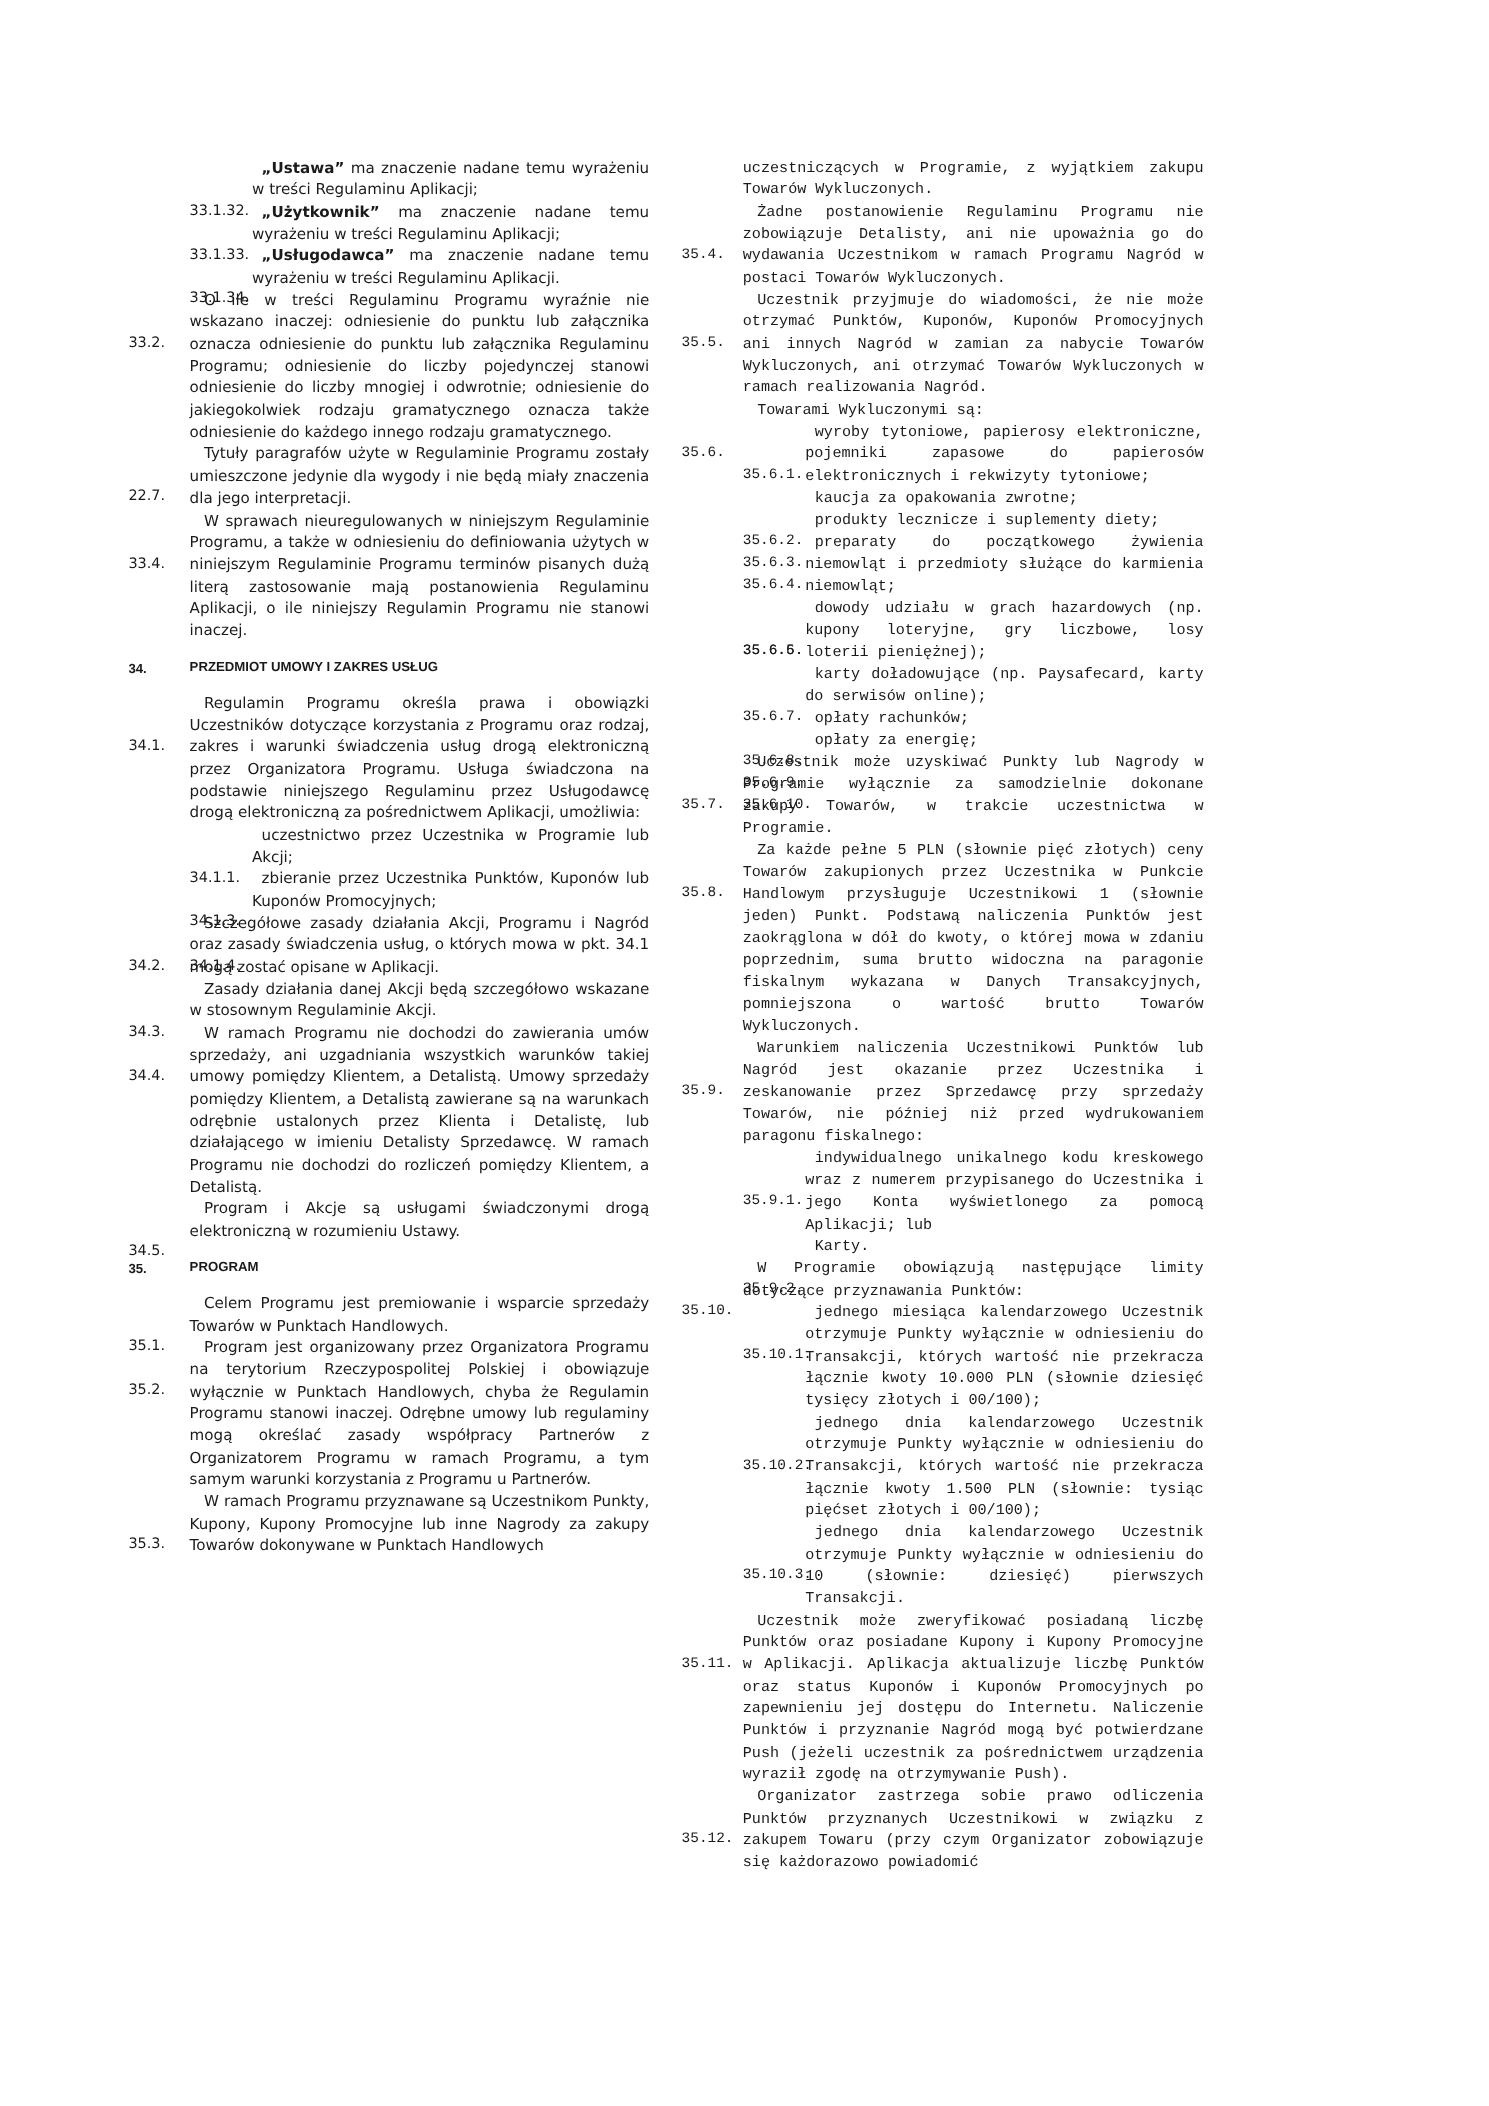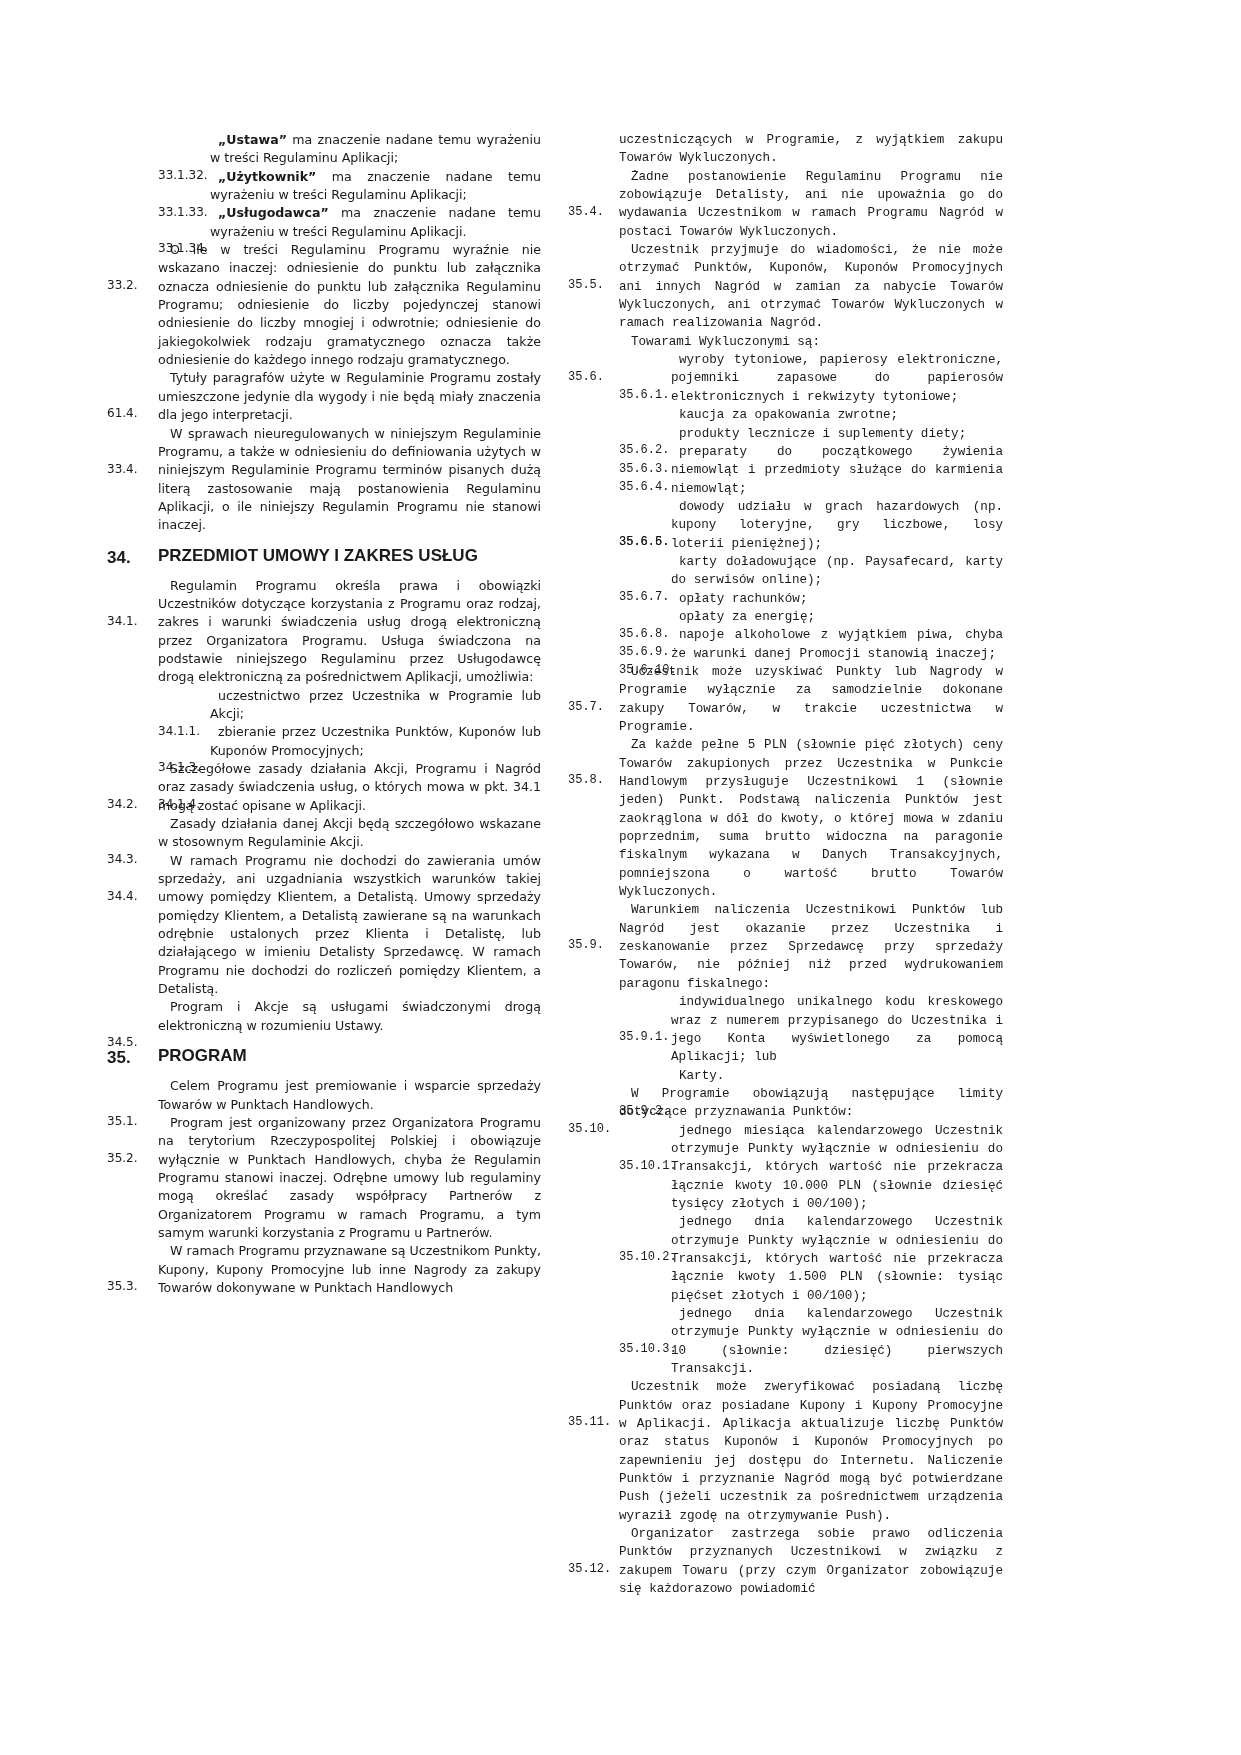"61.4." span.num { text: 61.4 -> 22.7 }
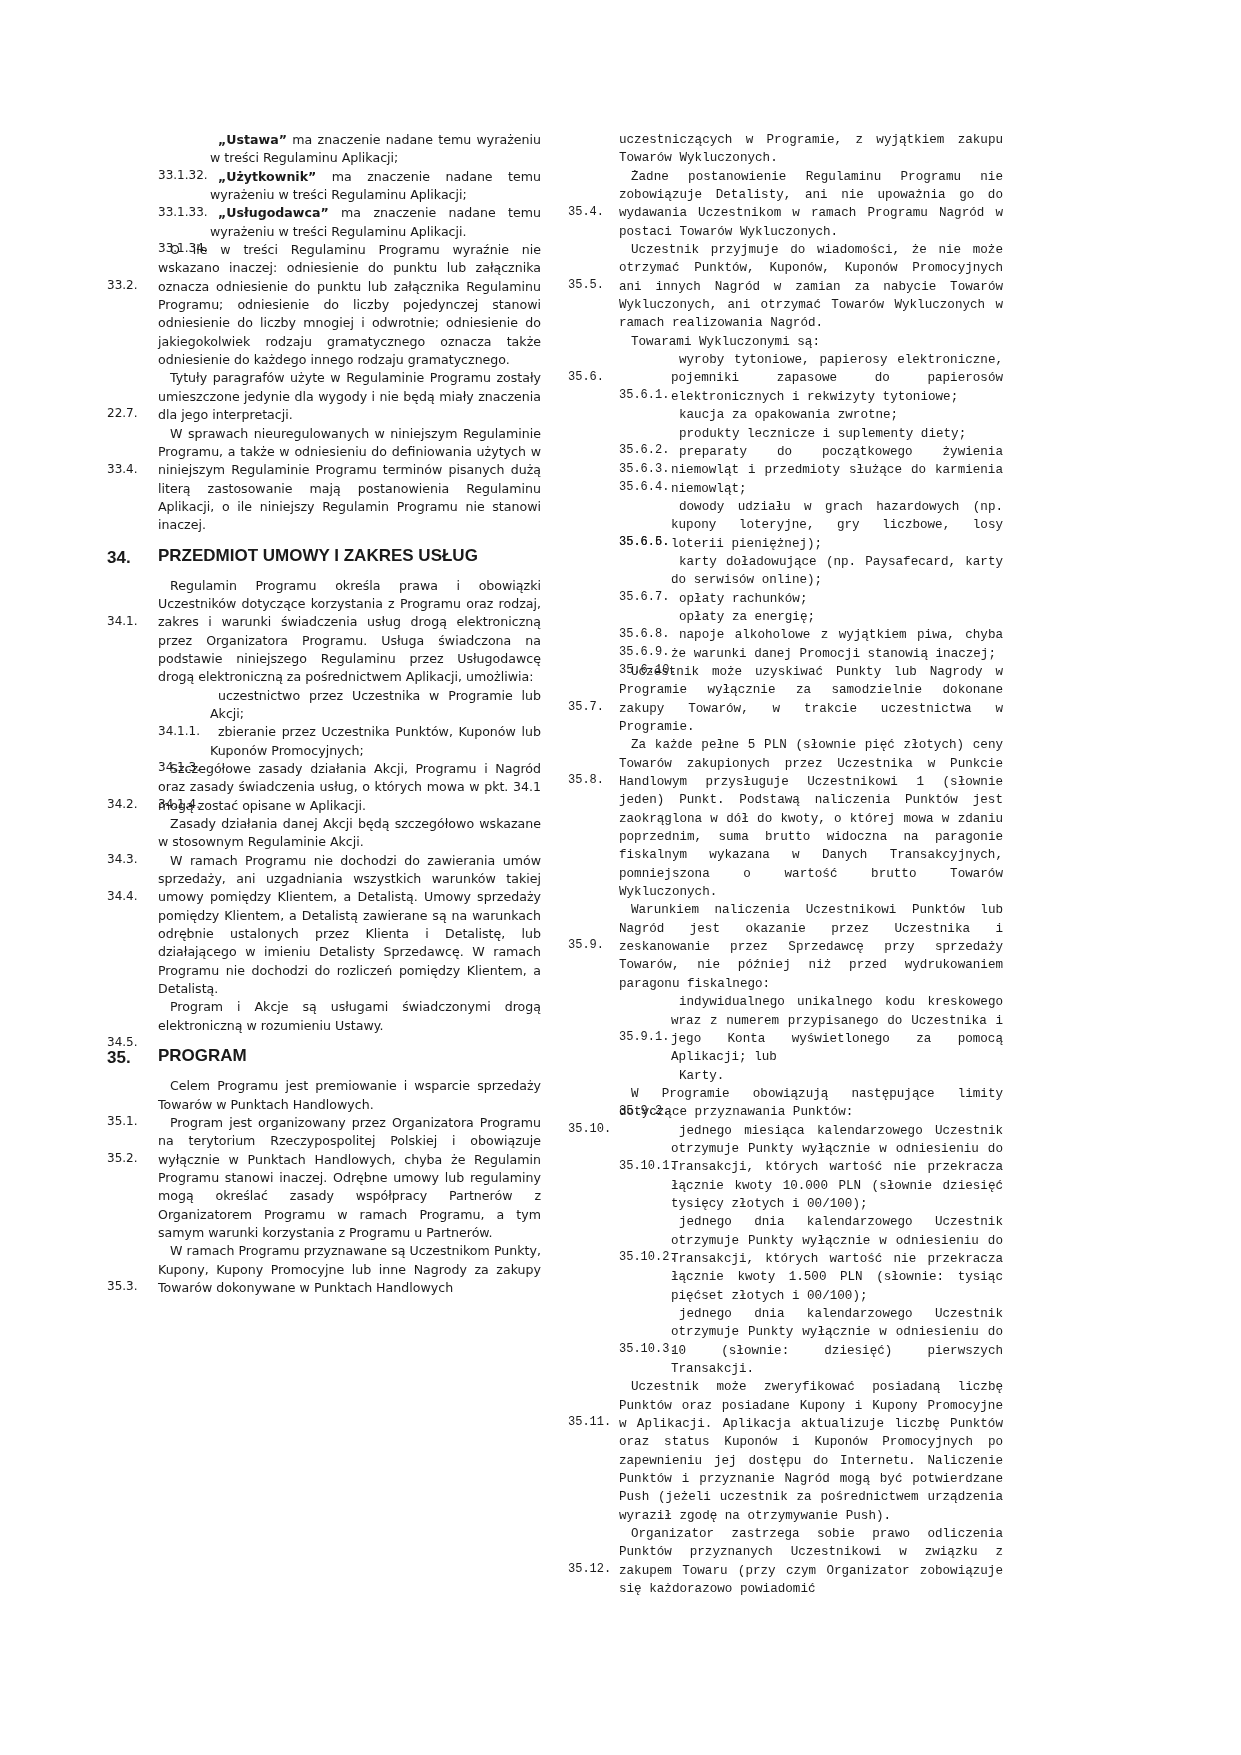"34." .heading { font-size: 17px -> 11px }
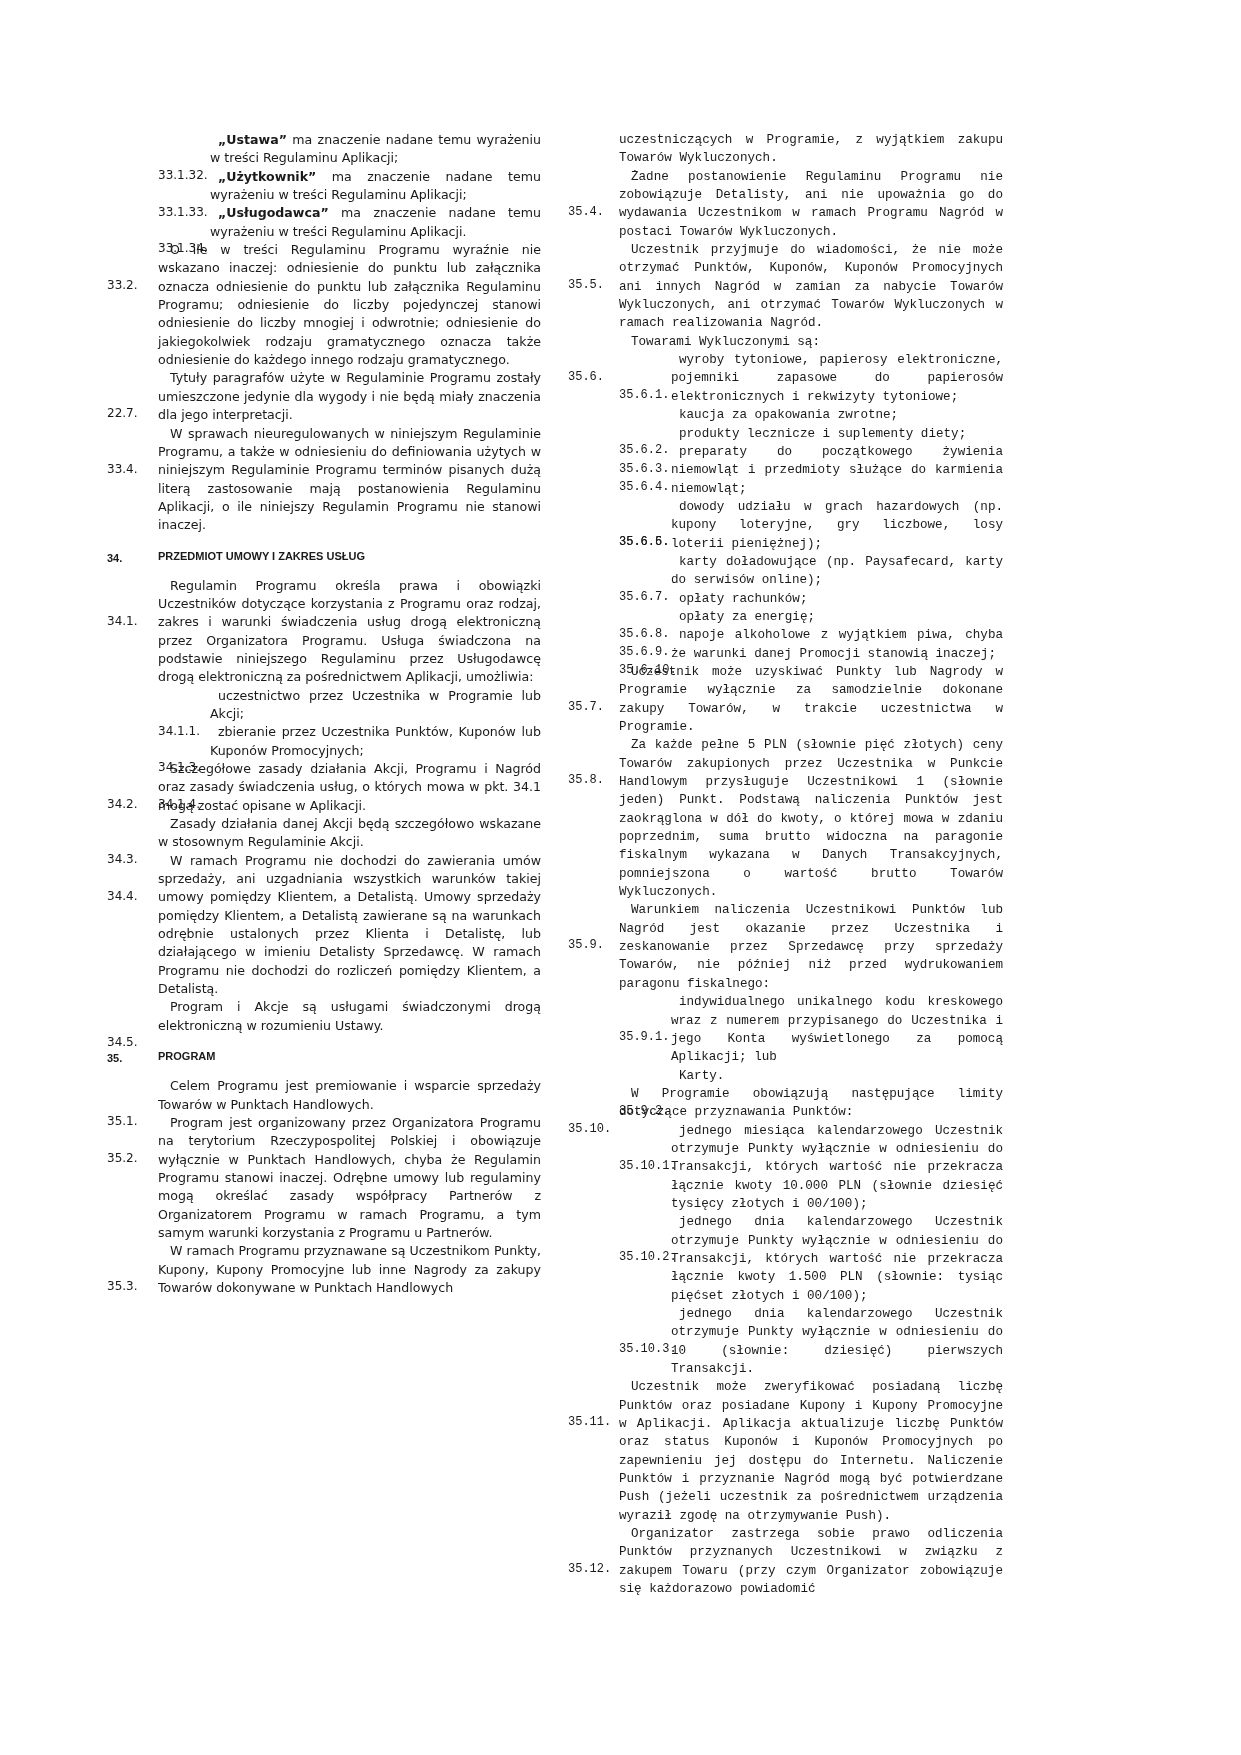"napoje alkoholowe z wyjątkiem piwa," span.txt { html: <span><span>napoje alkoholowe z wyjątkiem piwa, chyba że warunki danej Promocji stanowią inaczej;</span></span> -> none }
